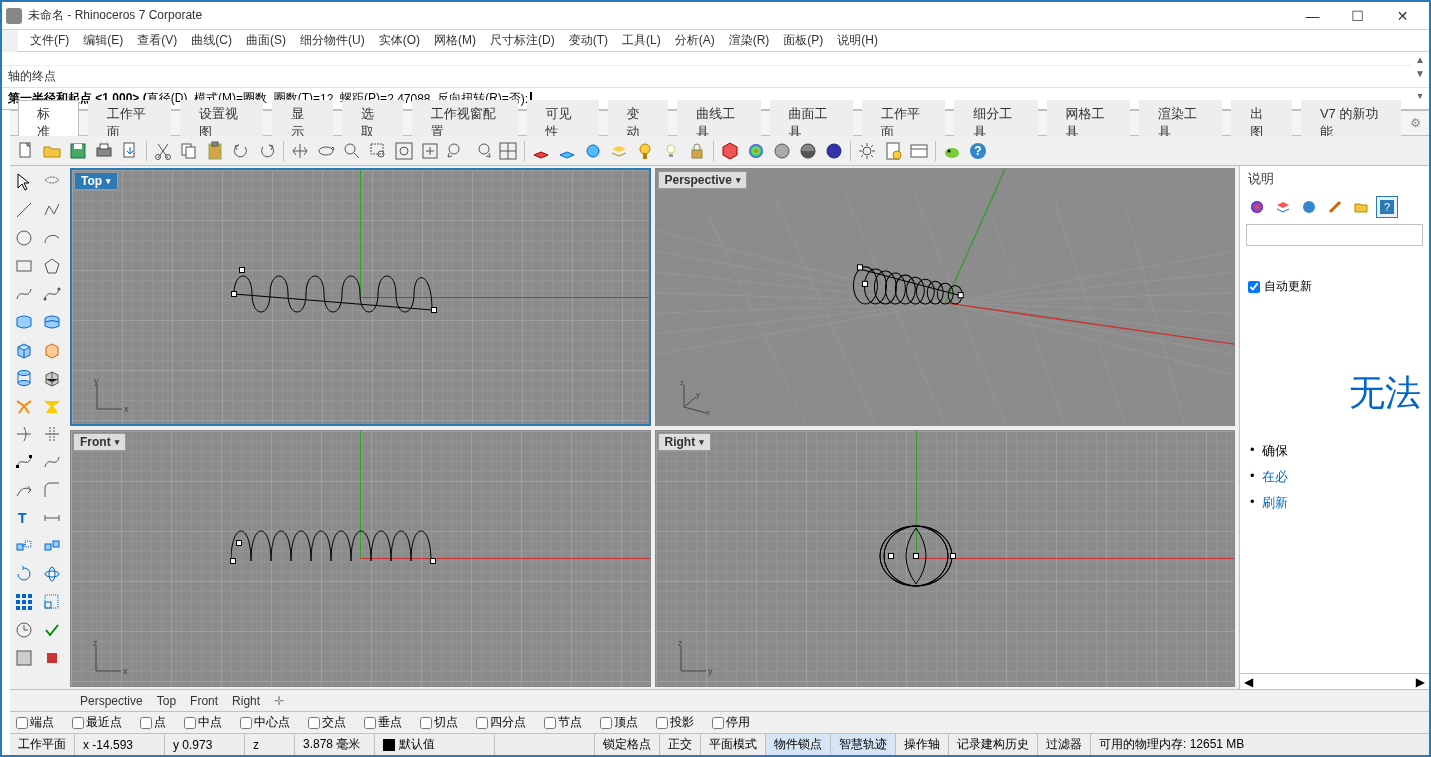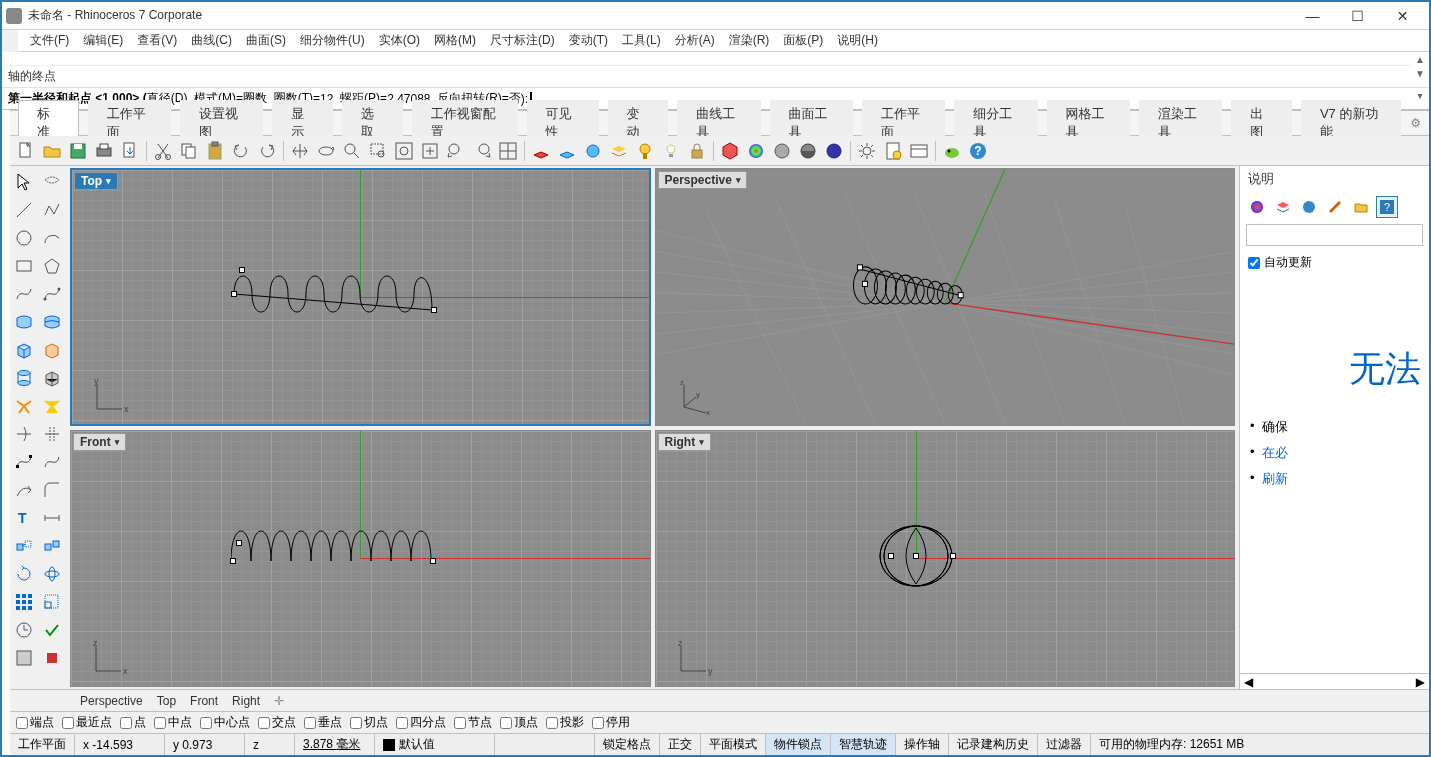"自动更新" .rp-chk { margin-top: none -> 24px }
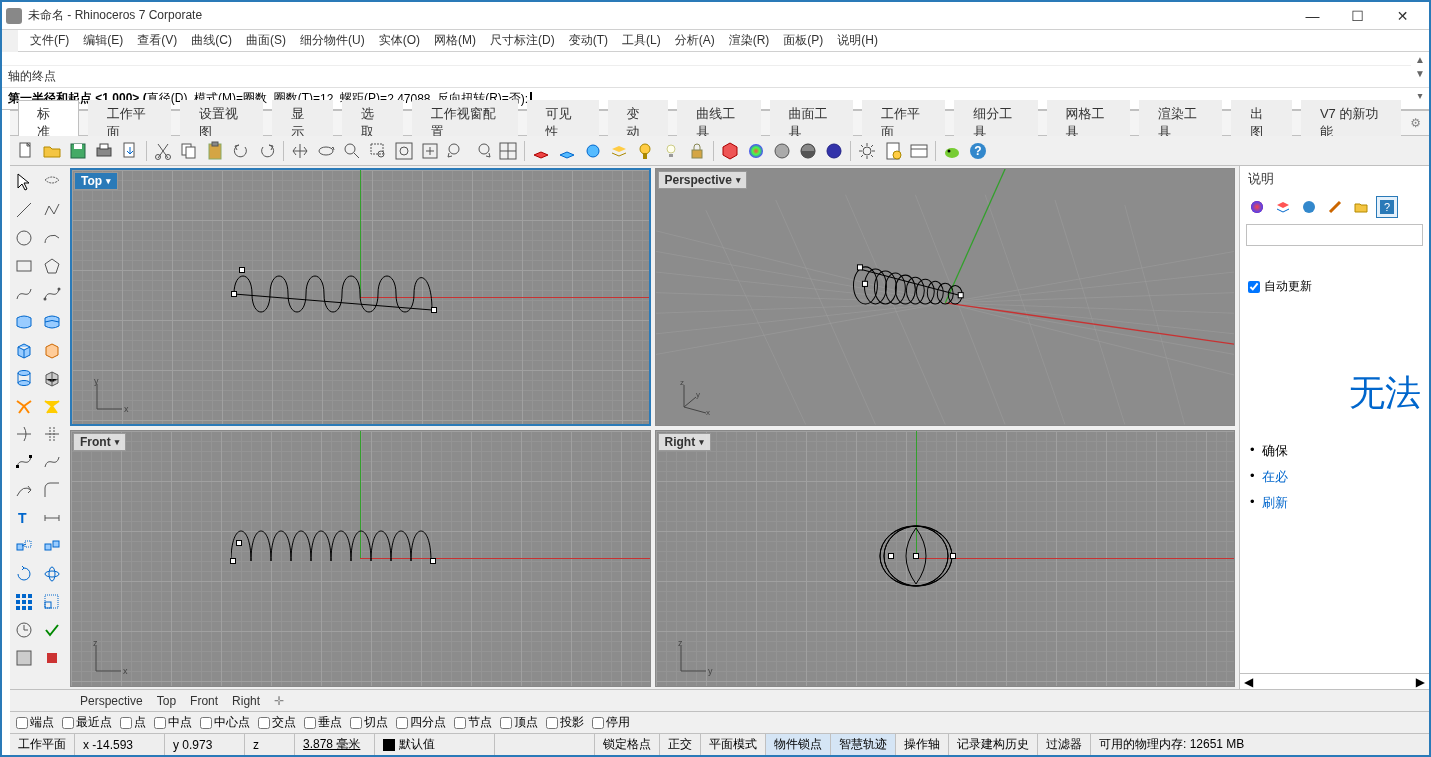"端点" .osnap-row { gap: 2px -> 12px }
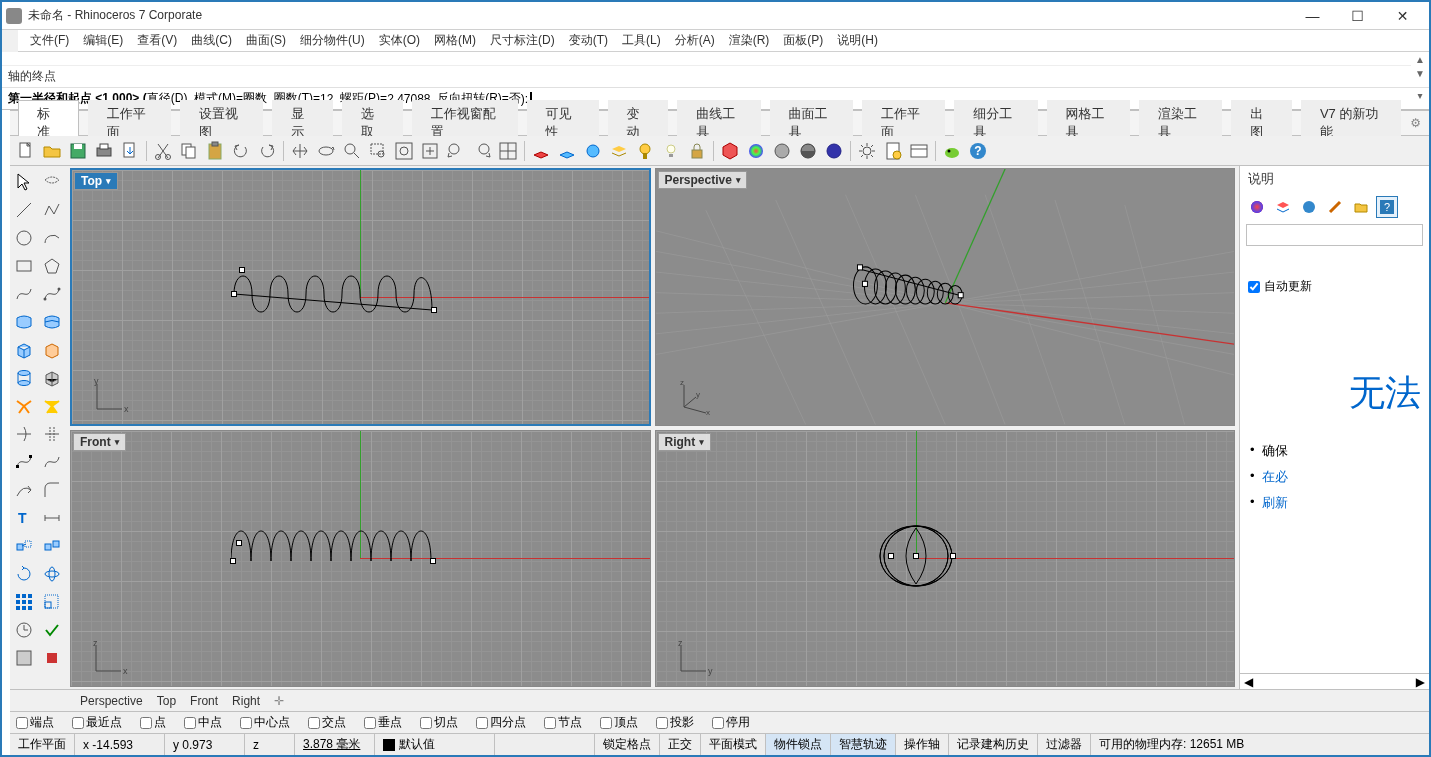"3.878 毫米" div { text-decoration: underline -> none }
